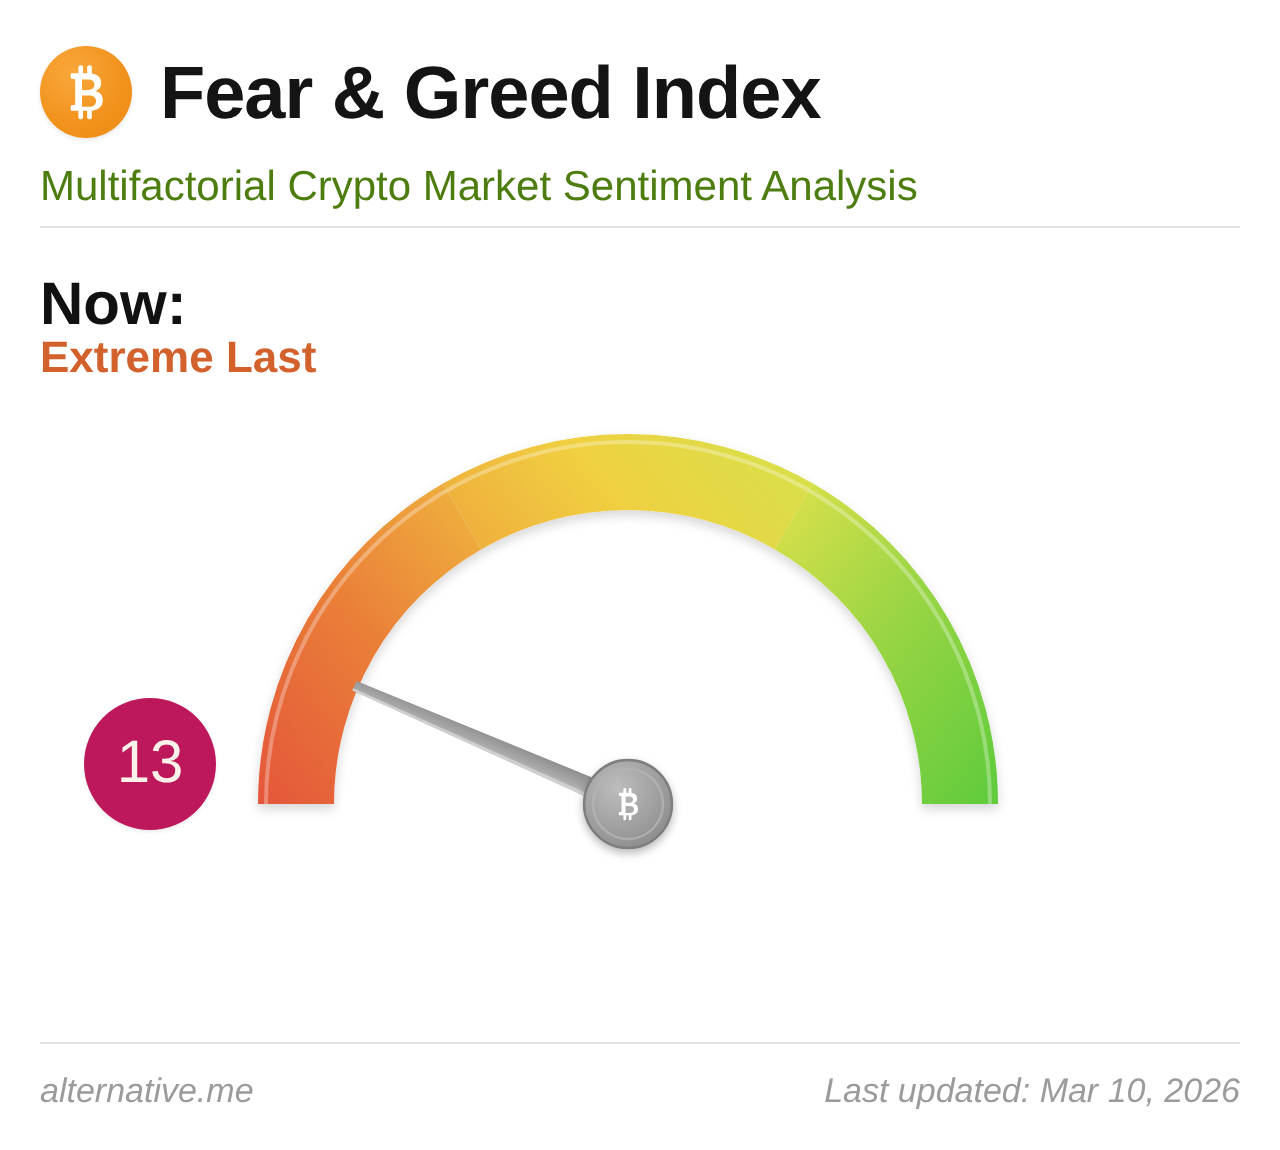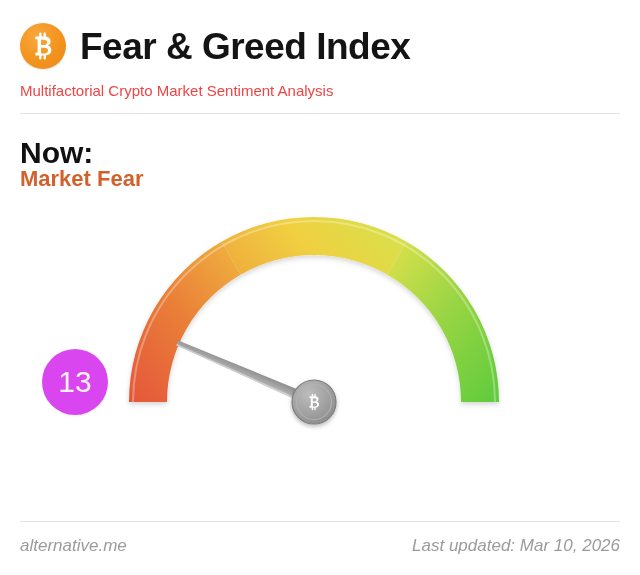"Multifactorial Crypto Market Sentiment" .subtitle { color: #ef4444 -> #4d7c0f; font-size: 15px -> 21px }
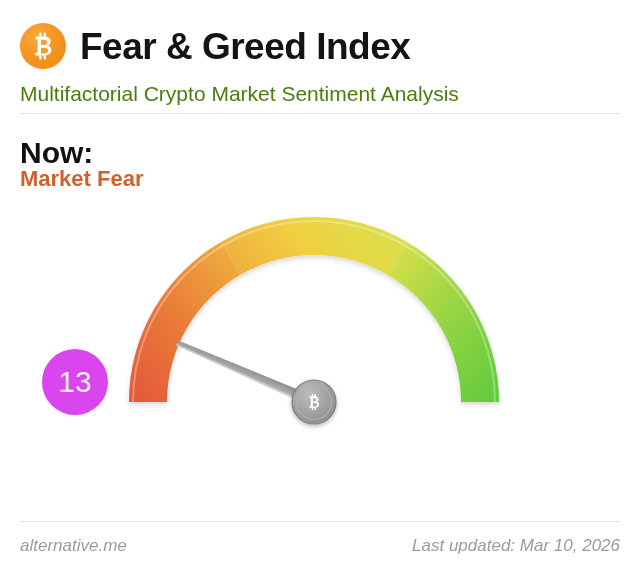"Market Fear" div.now-value { text: Market Fear -> Extreme Last }
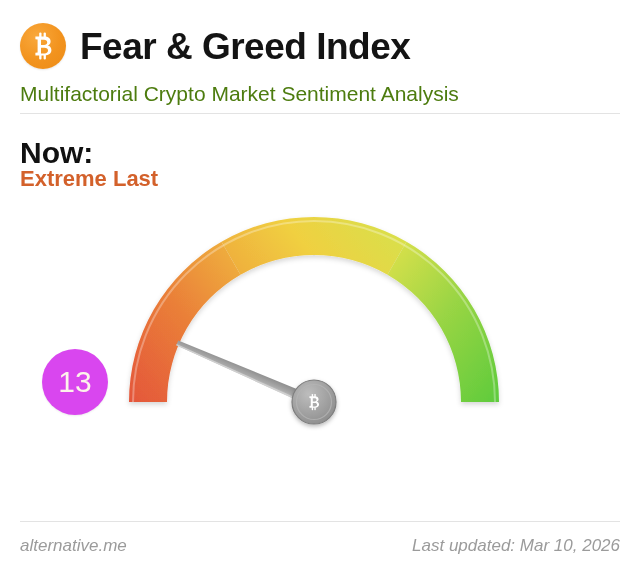"13" div.value-bubble { background: #d946ef -> #be185d }
